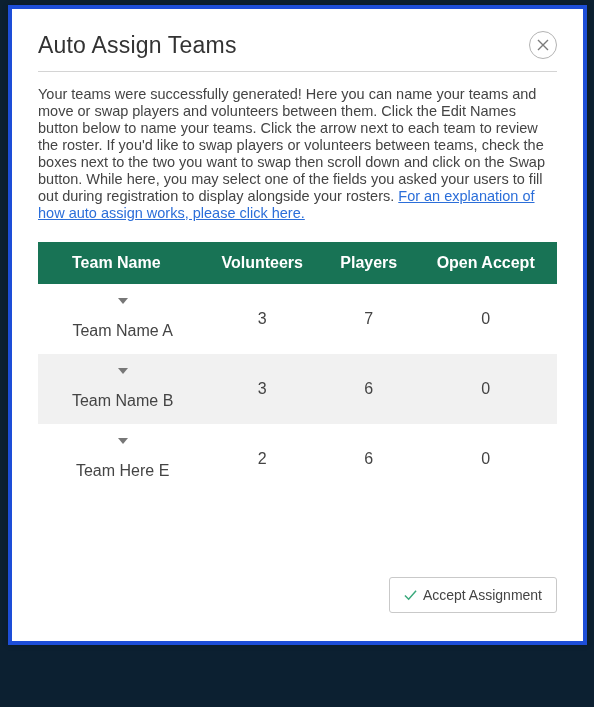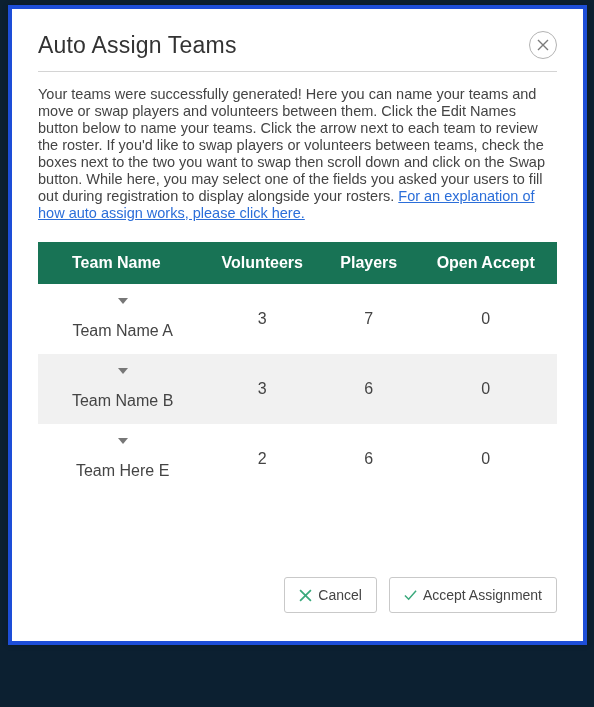"Cancel" button.btn { html: <button> <svg> <path></path> </svg> <span>Cancel</span> </button> -> none }
